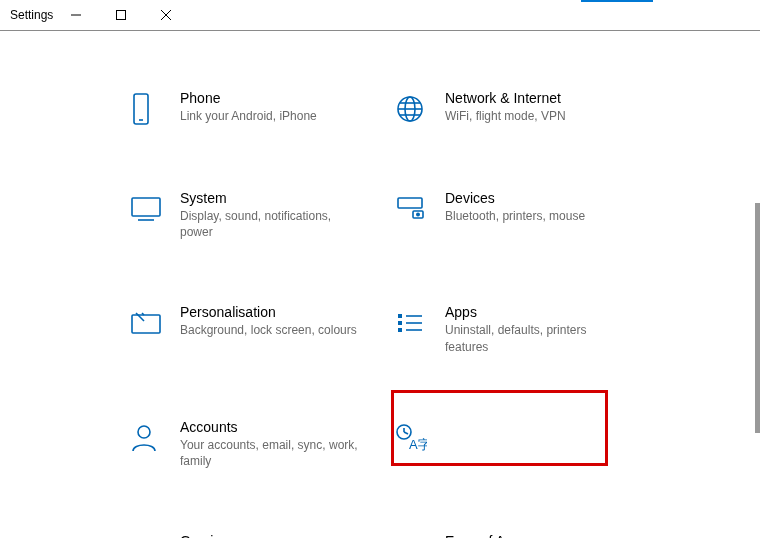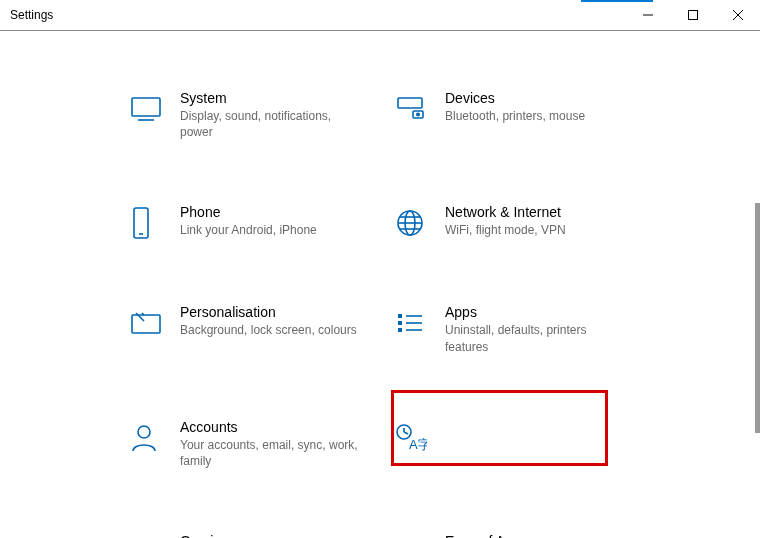"Settings" .titlebar { justify-content: space-between -> none }
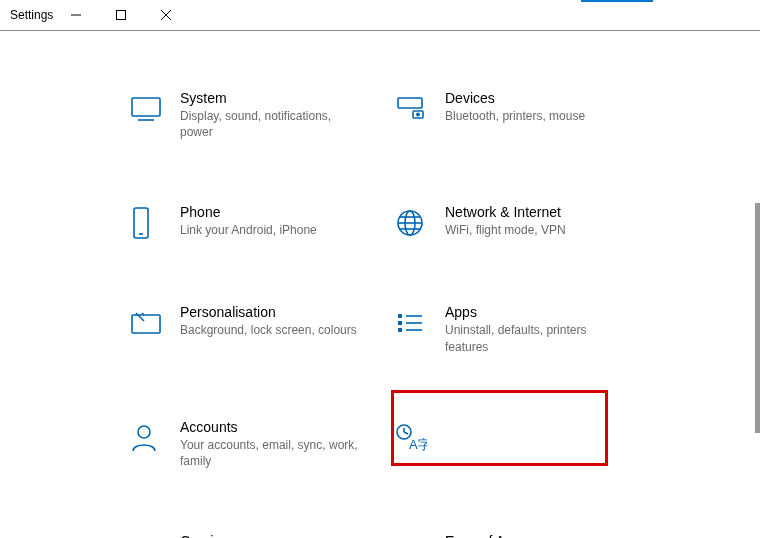"System" div.row { order: before "Phone" -> after "Phone" }
